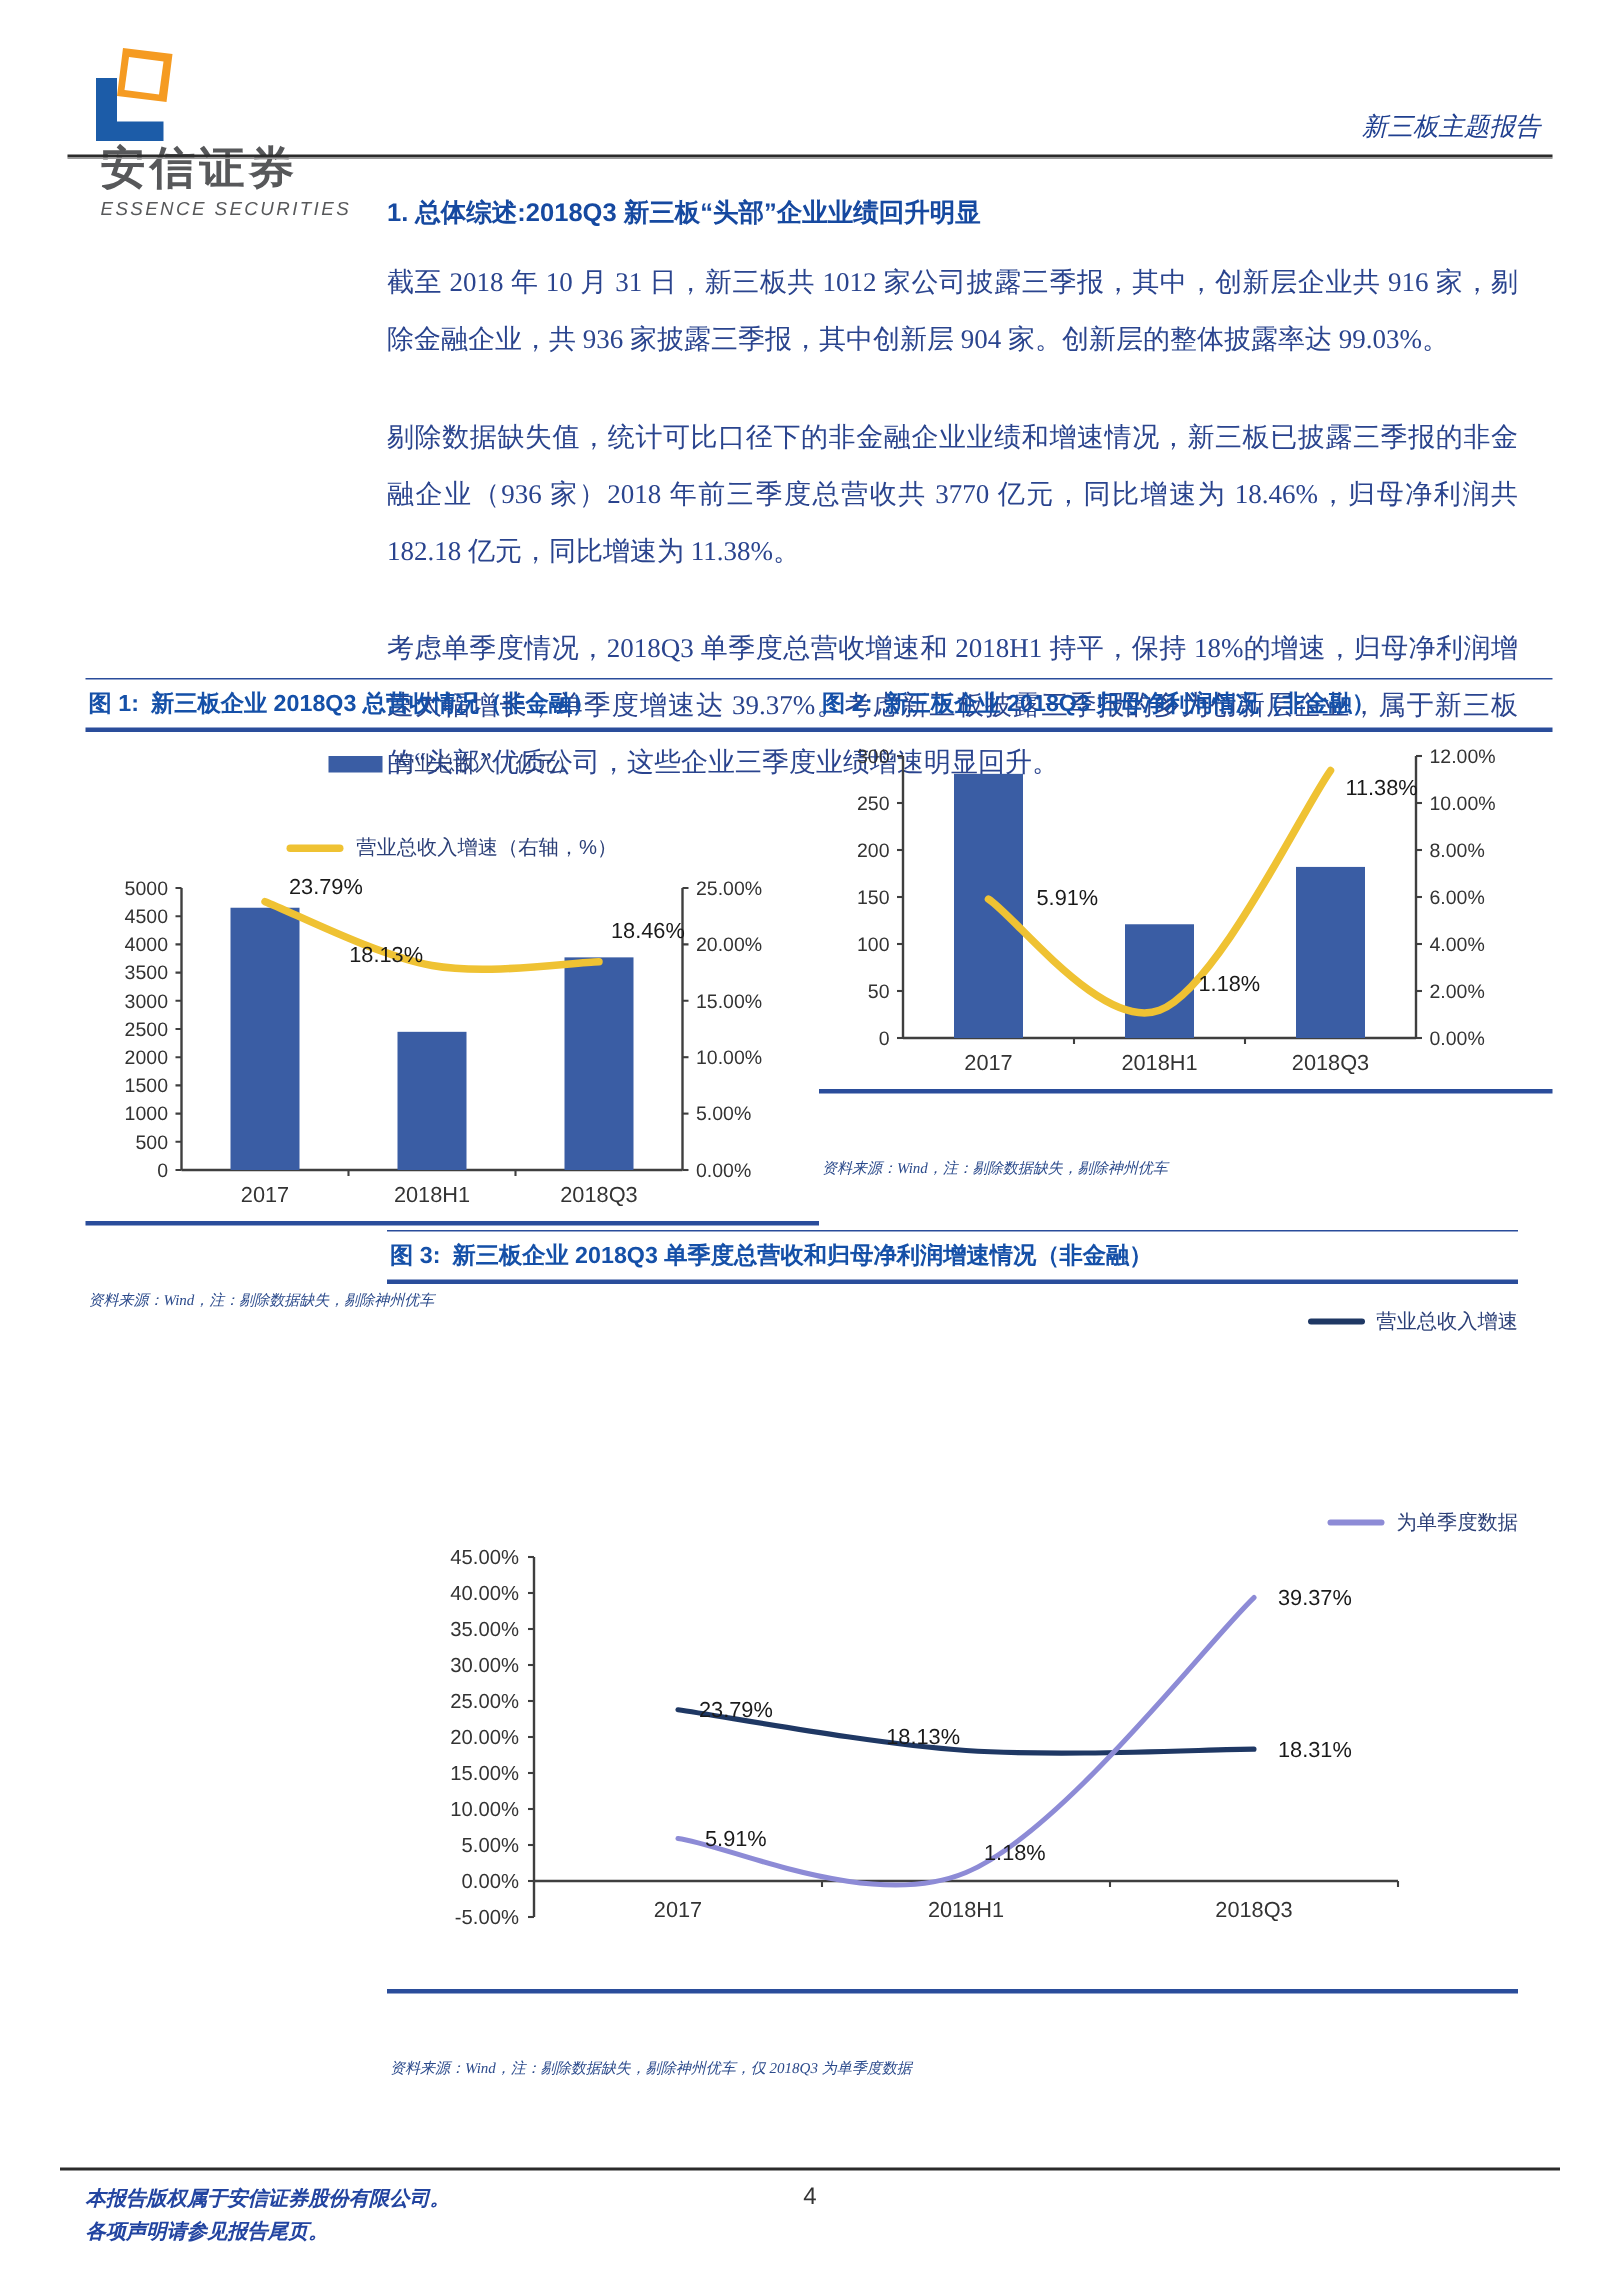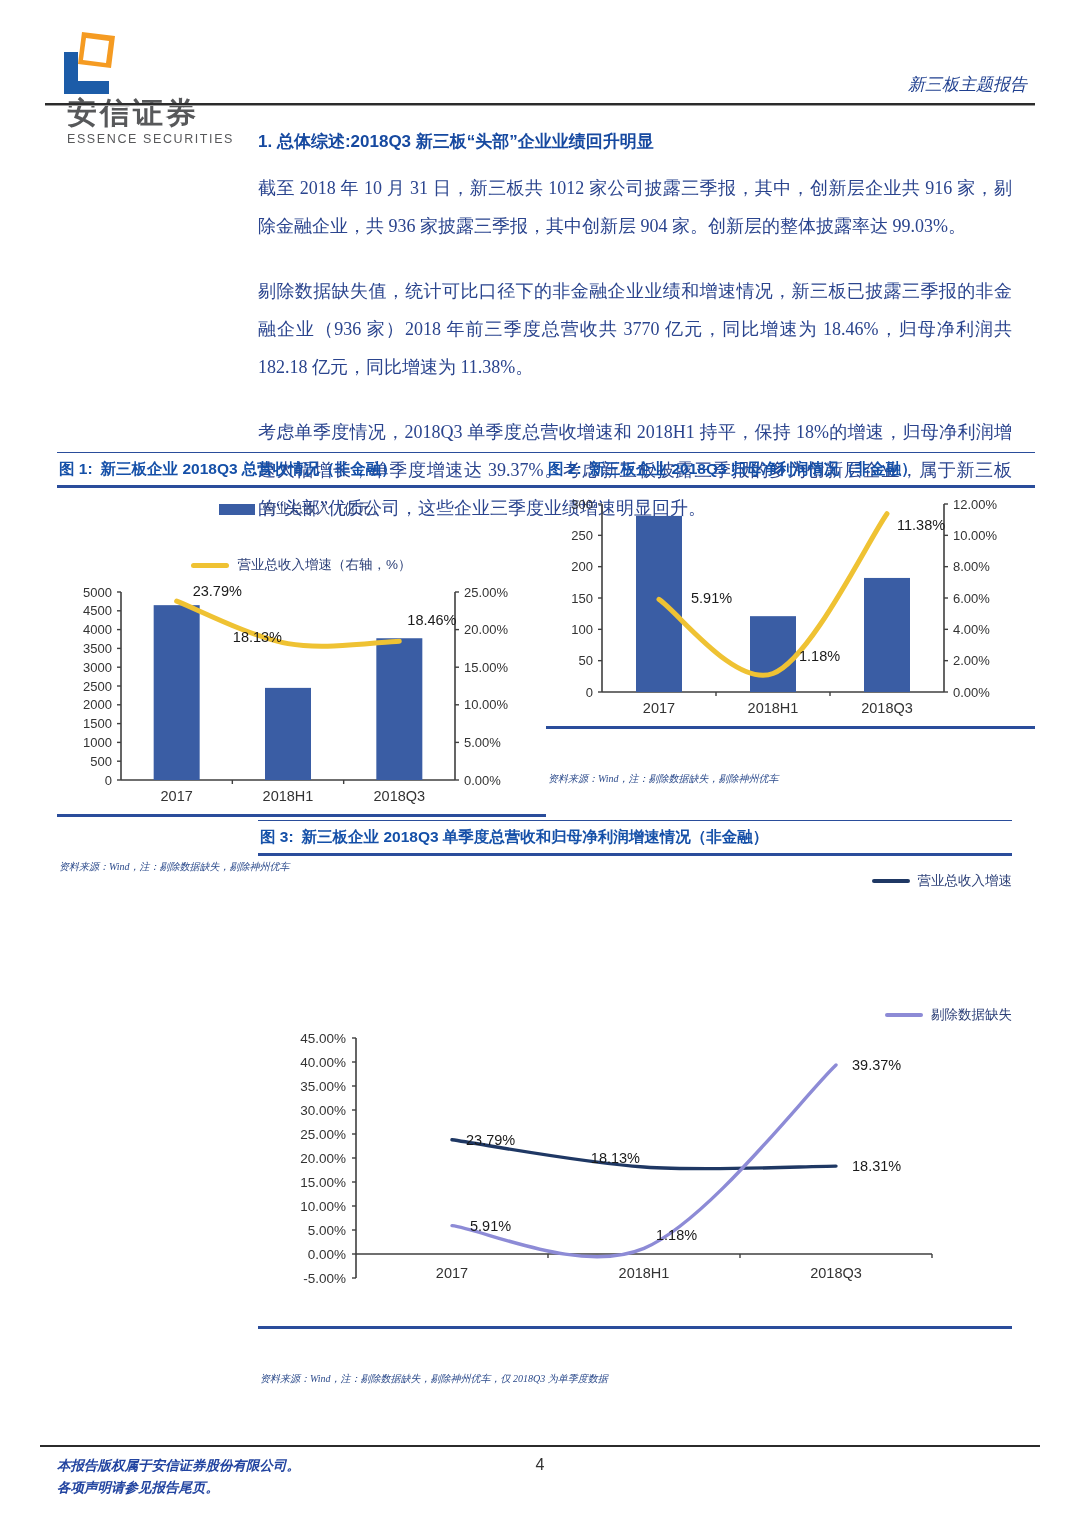"ESSENCE SECURITIES" .brand-en { font-style: none -> italic }
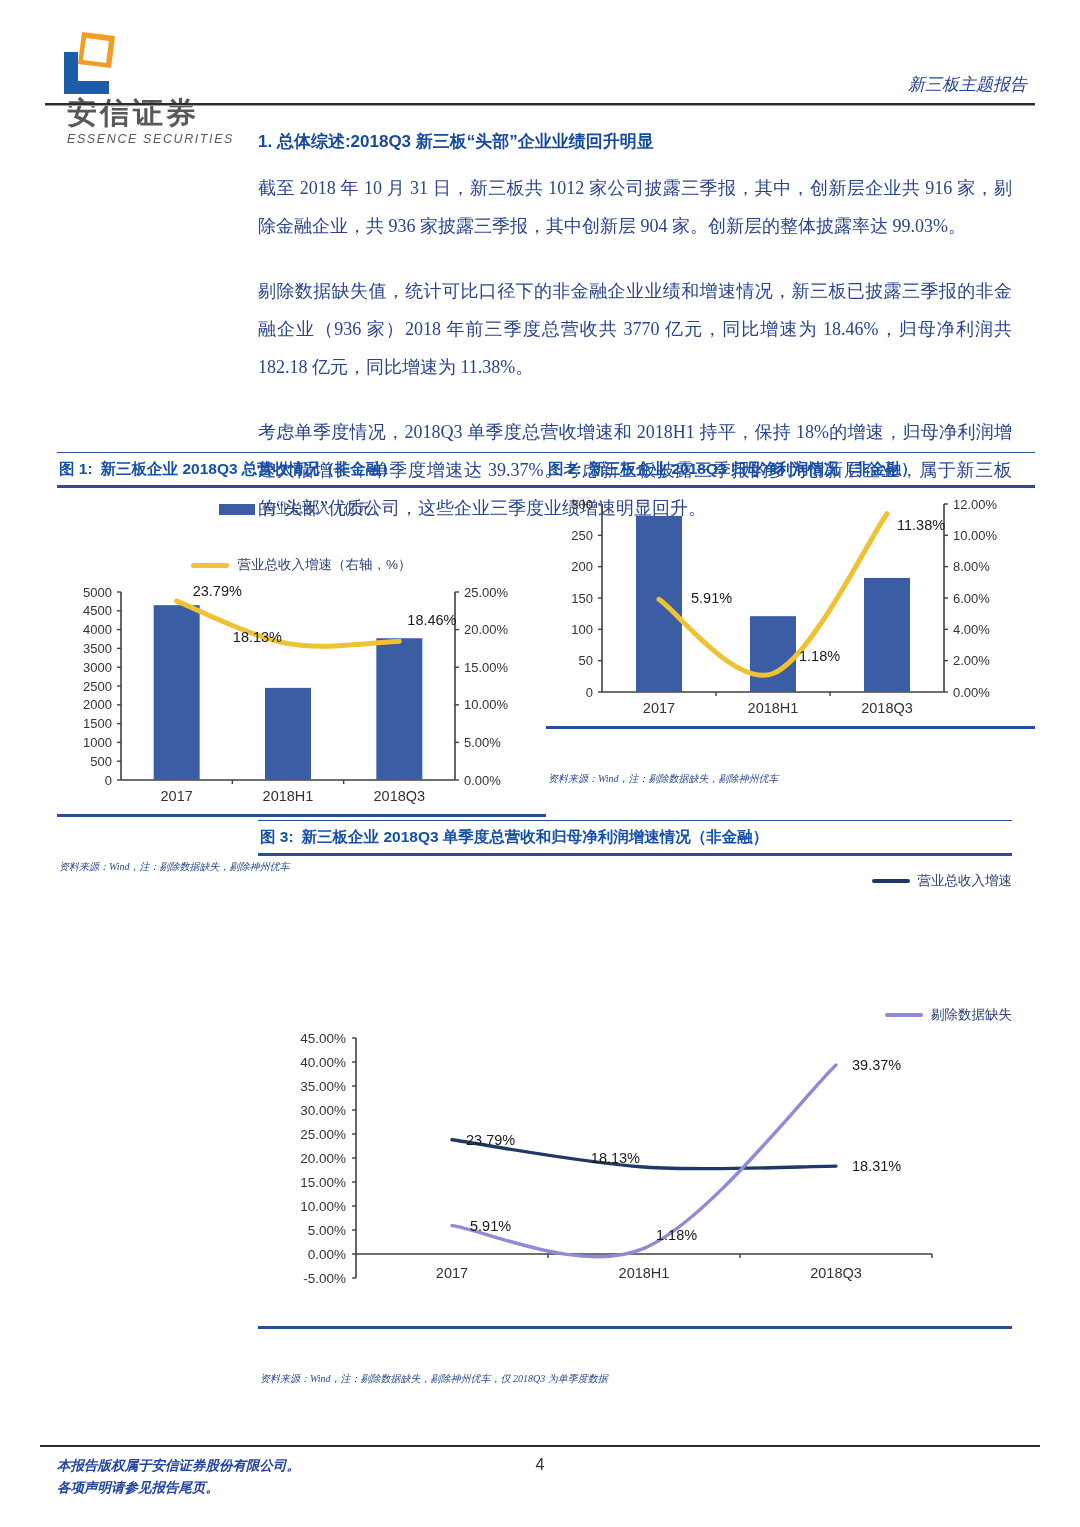"剔除数据缺失" span { text: 剔除数据缺失 -> 为单季度数据 }
